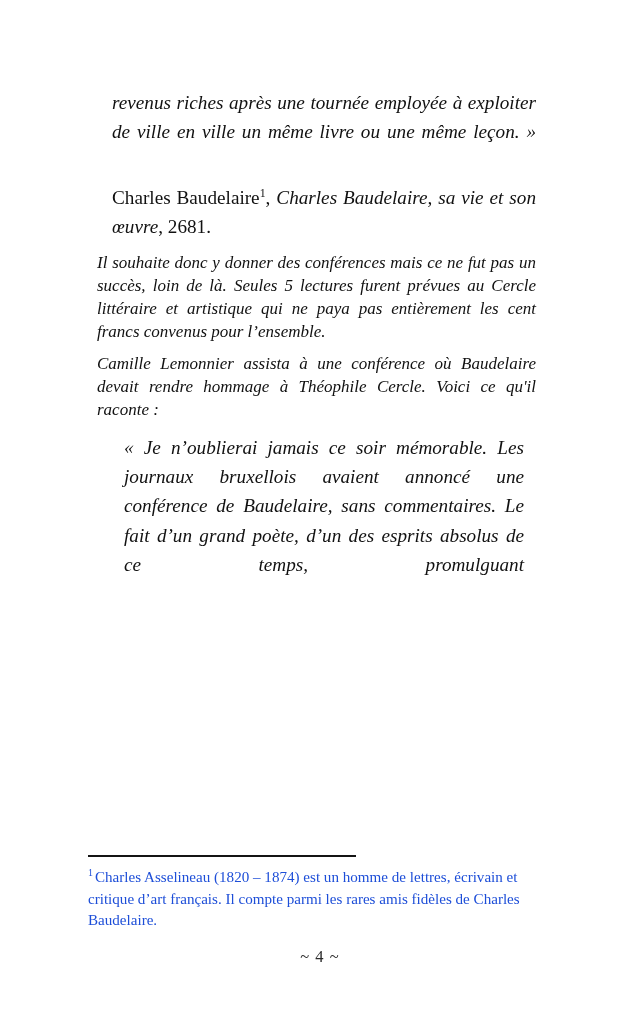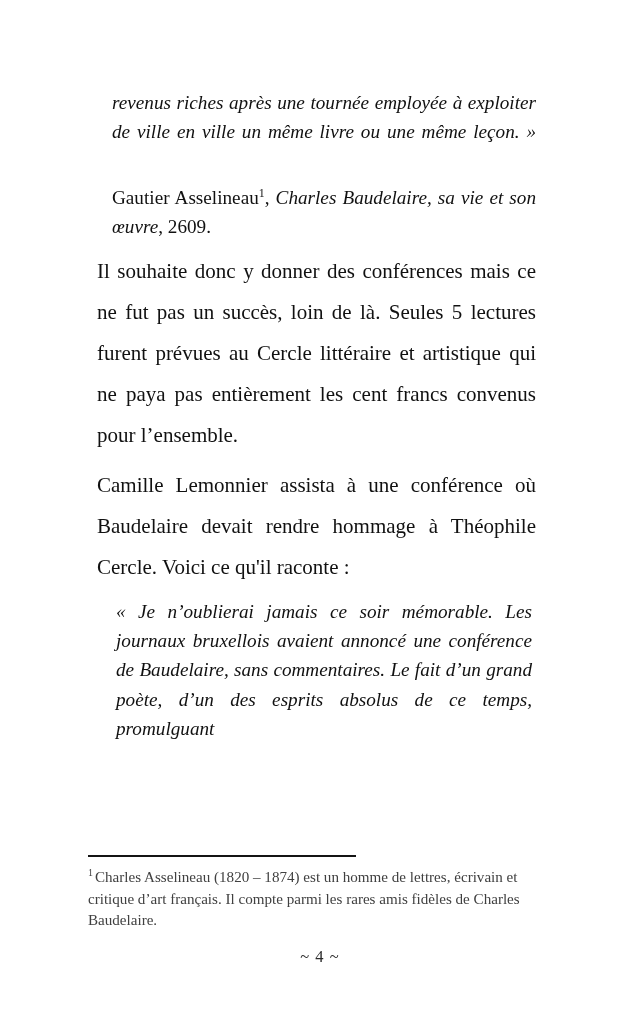"Gautier Asselineau" span { text: Gautier Asselineau -> Charles Baudelaire }
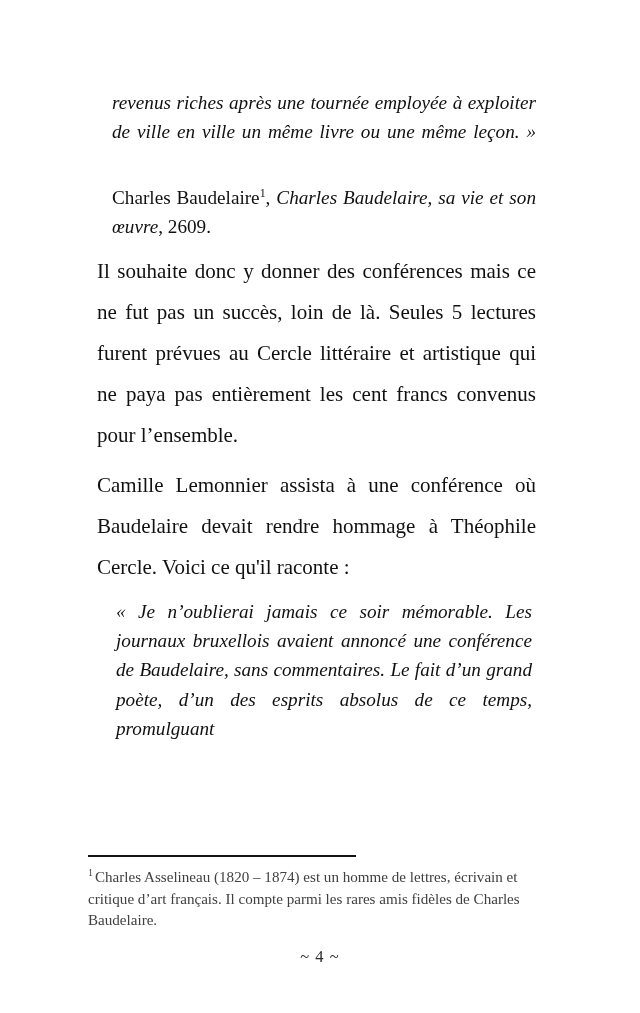", 2609." span { text: 2609 -> 2681 }
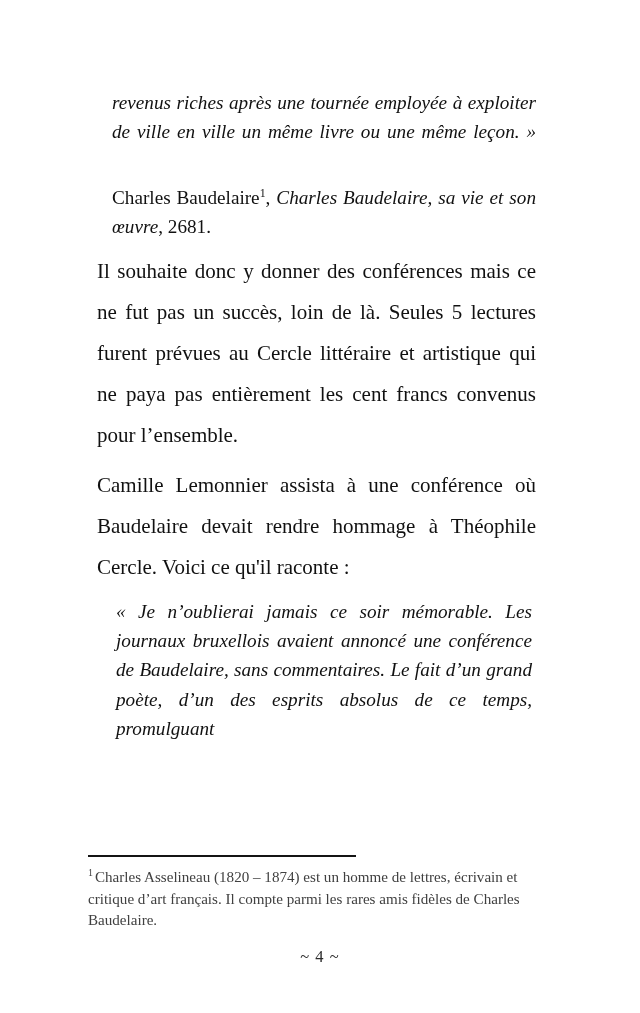"Il souhaite donc y donner" .para { font-size: 21px -> 17px; font-style: none -> italic; line-height: 41px -> 23px }
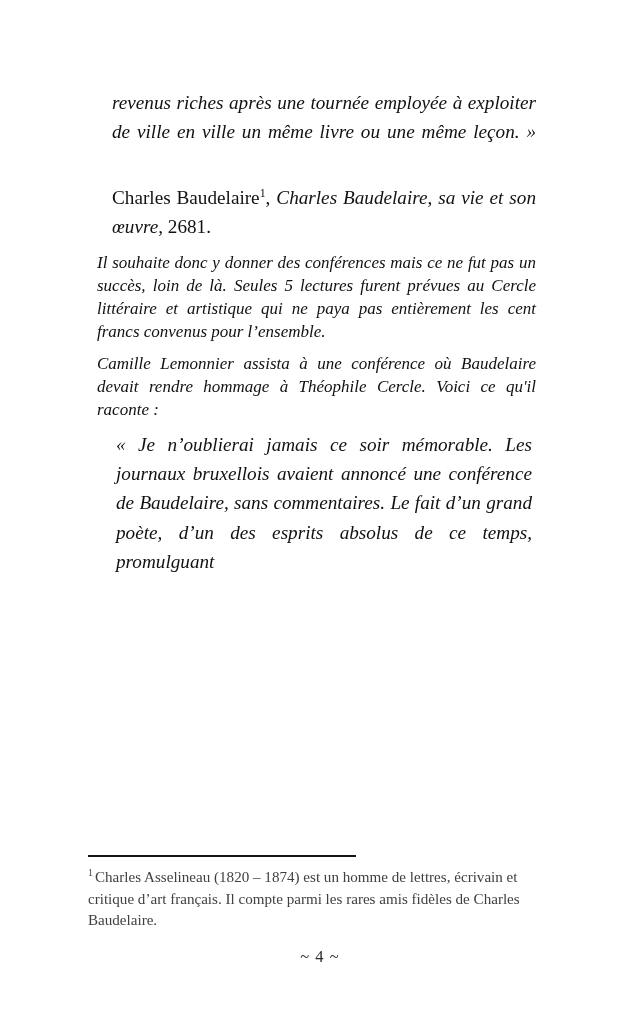"« Je n’oublierai jamais ce" .quote-final { margin: 4px -> 12px }
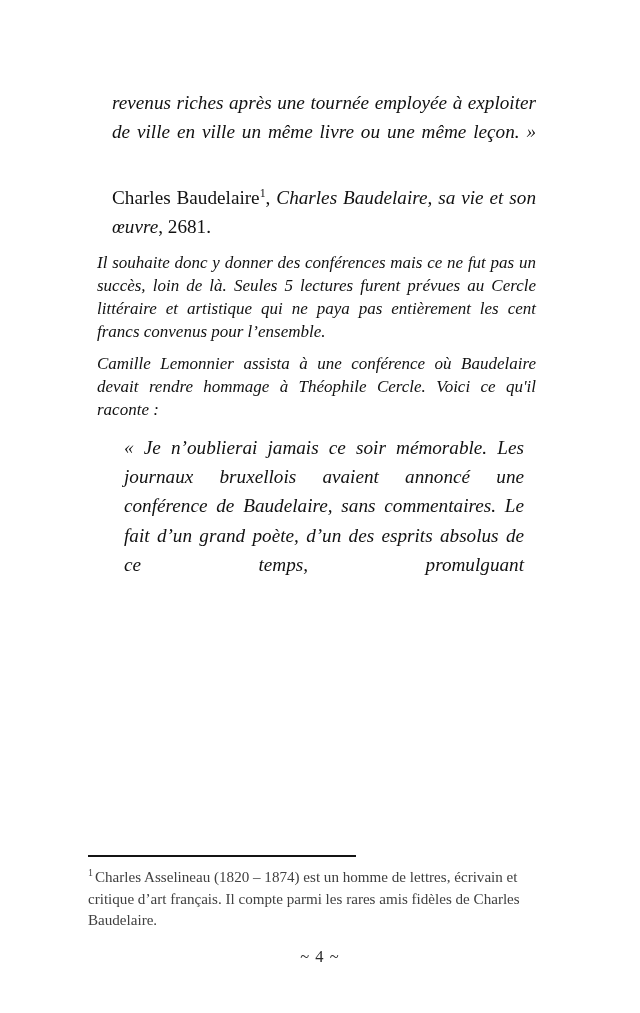"1 Charles Asselineau (1820 –" .footnote { color: #404040 -> #1d4ed8 }
